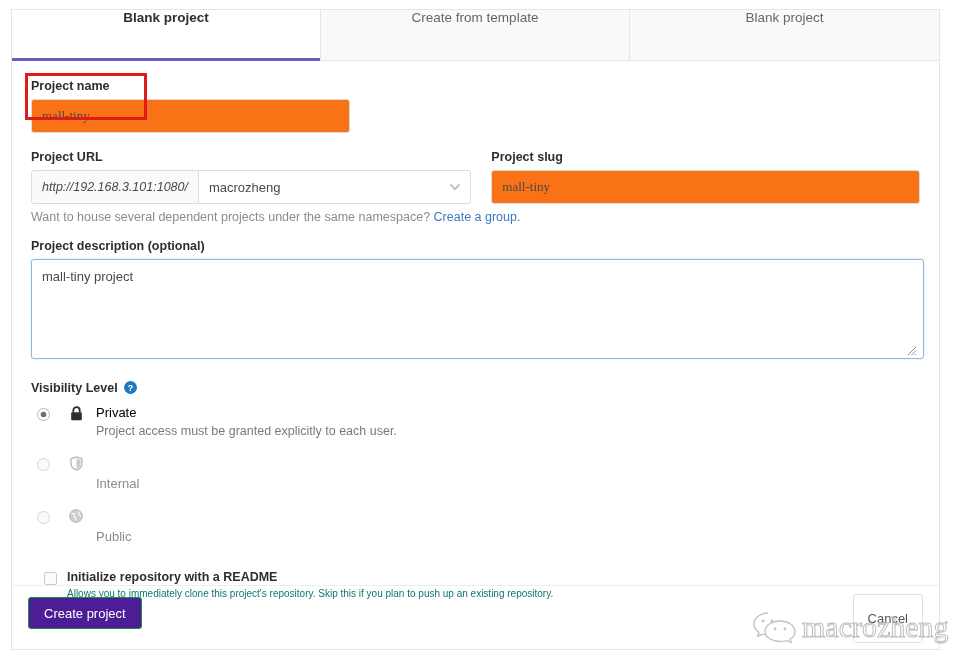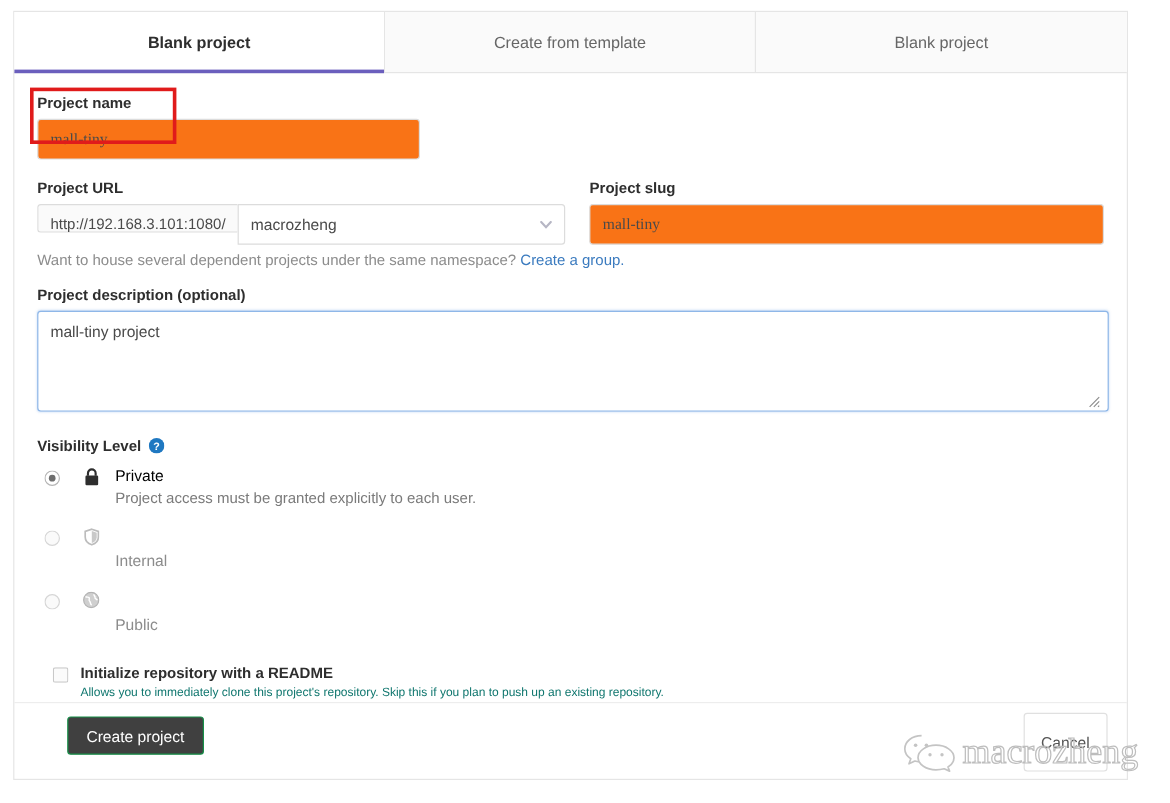"Blank project" .tab { align-items: center -> none }
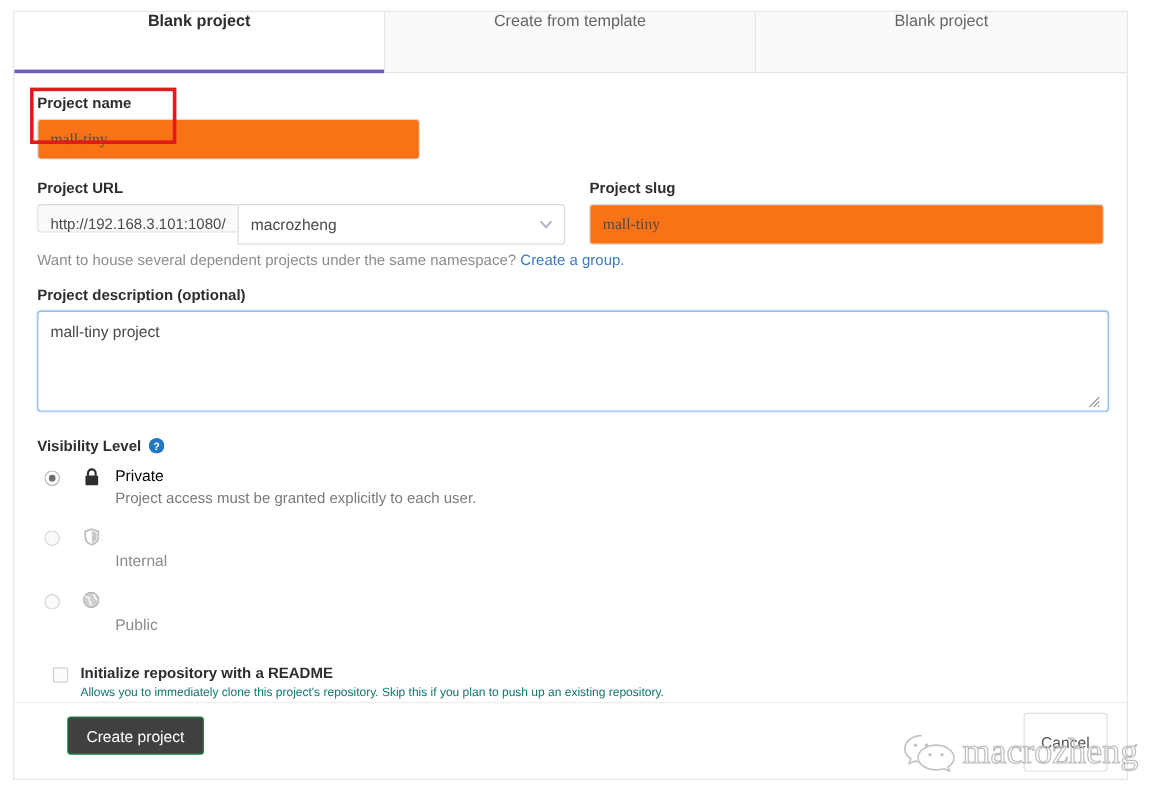"http://192.168.3.101:1080/" .prefix { font-style: none -> italic; height: 24px -> 34px }
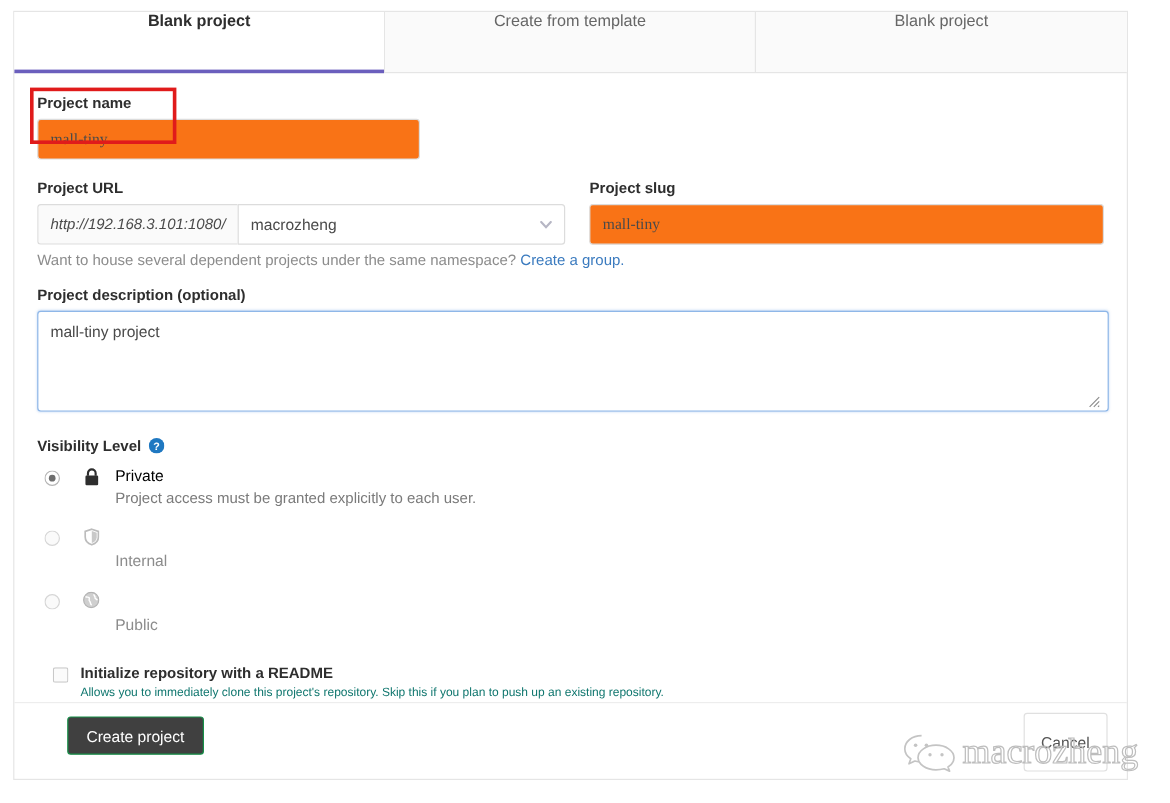"mall-tiny project" .desc { height: 84px -> 100px }
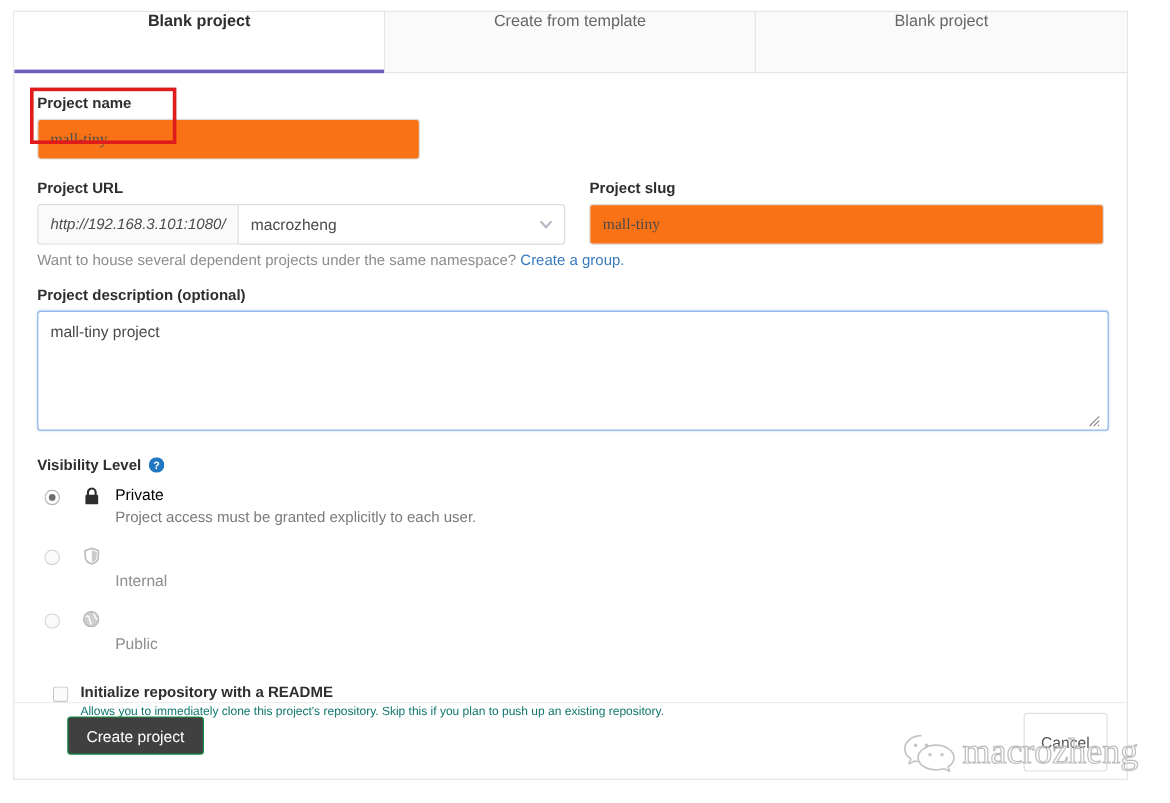"Create project" .btn-create { background: #404040 -> #4c1d95; margin-left: 28px -> none }
